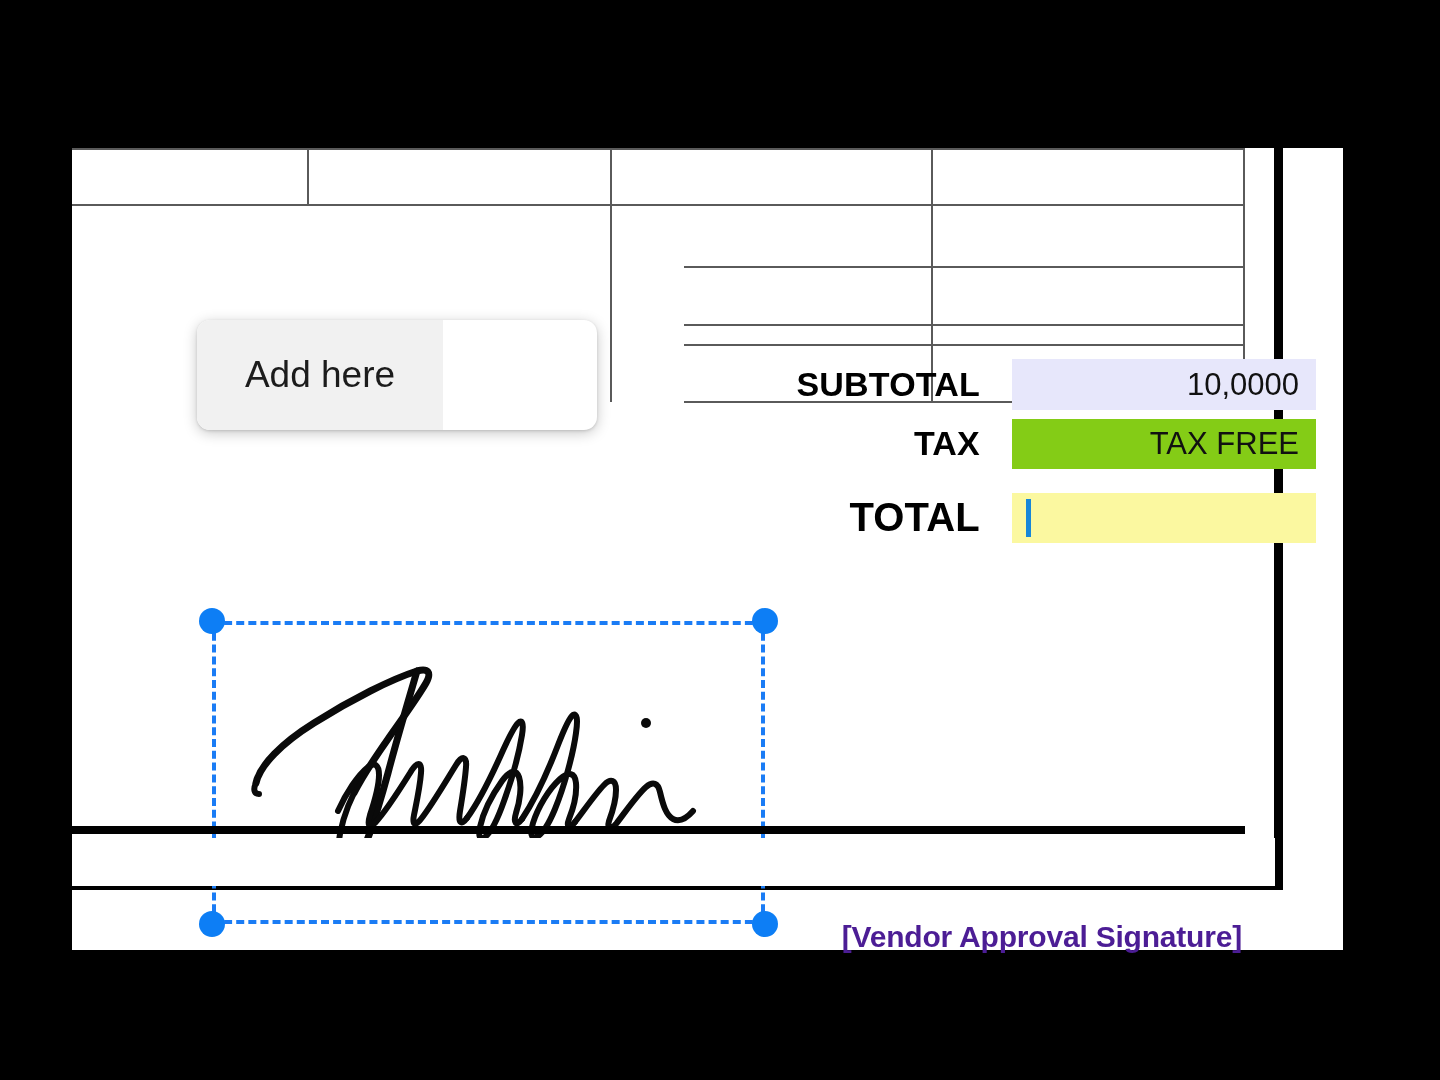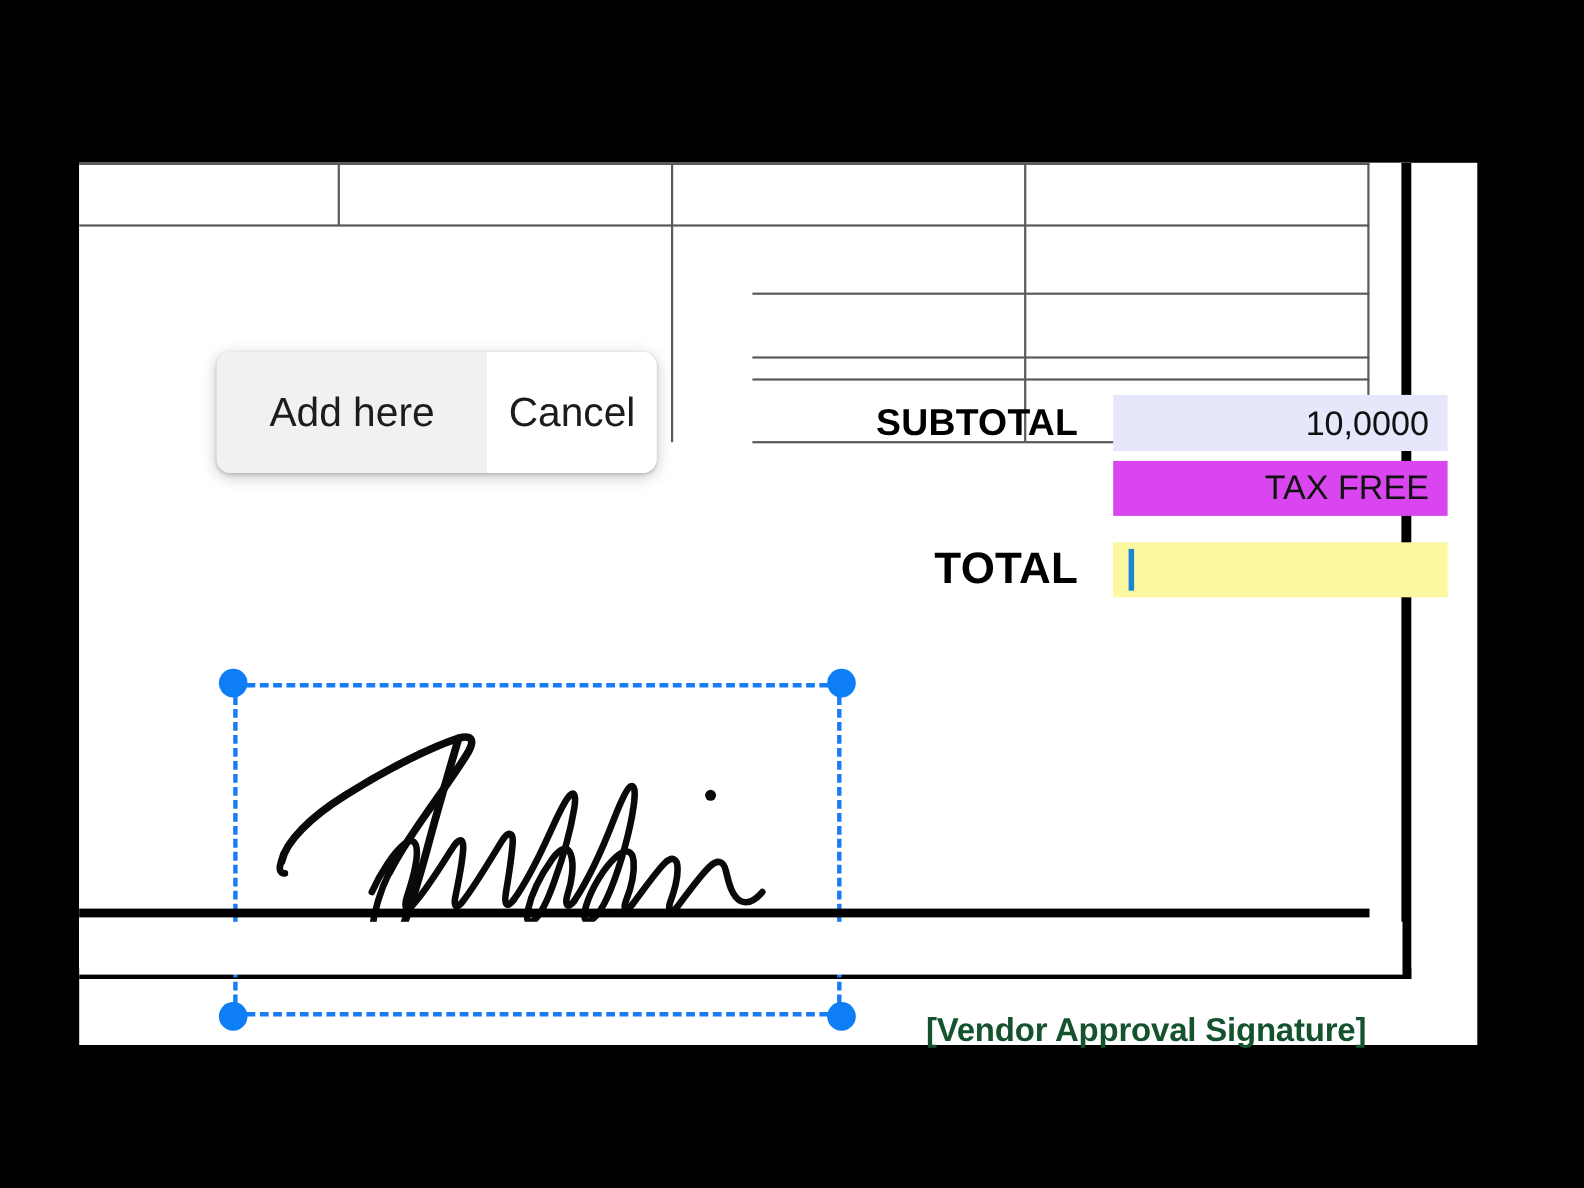"Cancel" div { html: <div>Cancel</div> -> none }
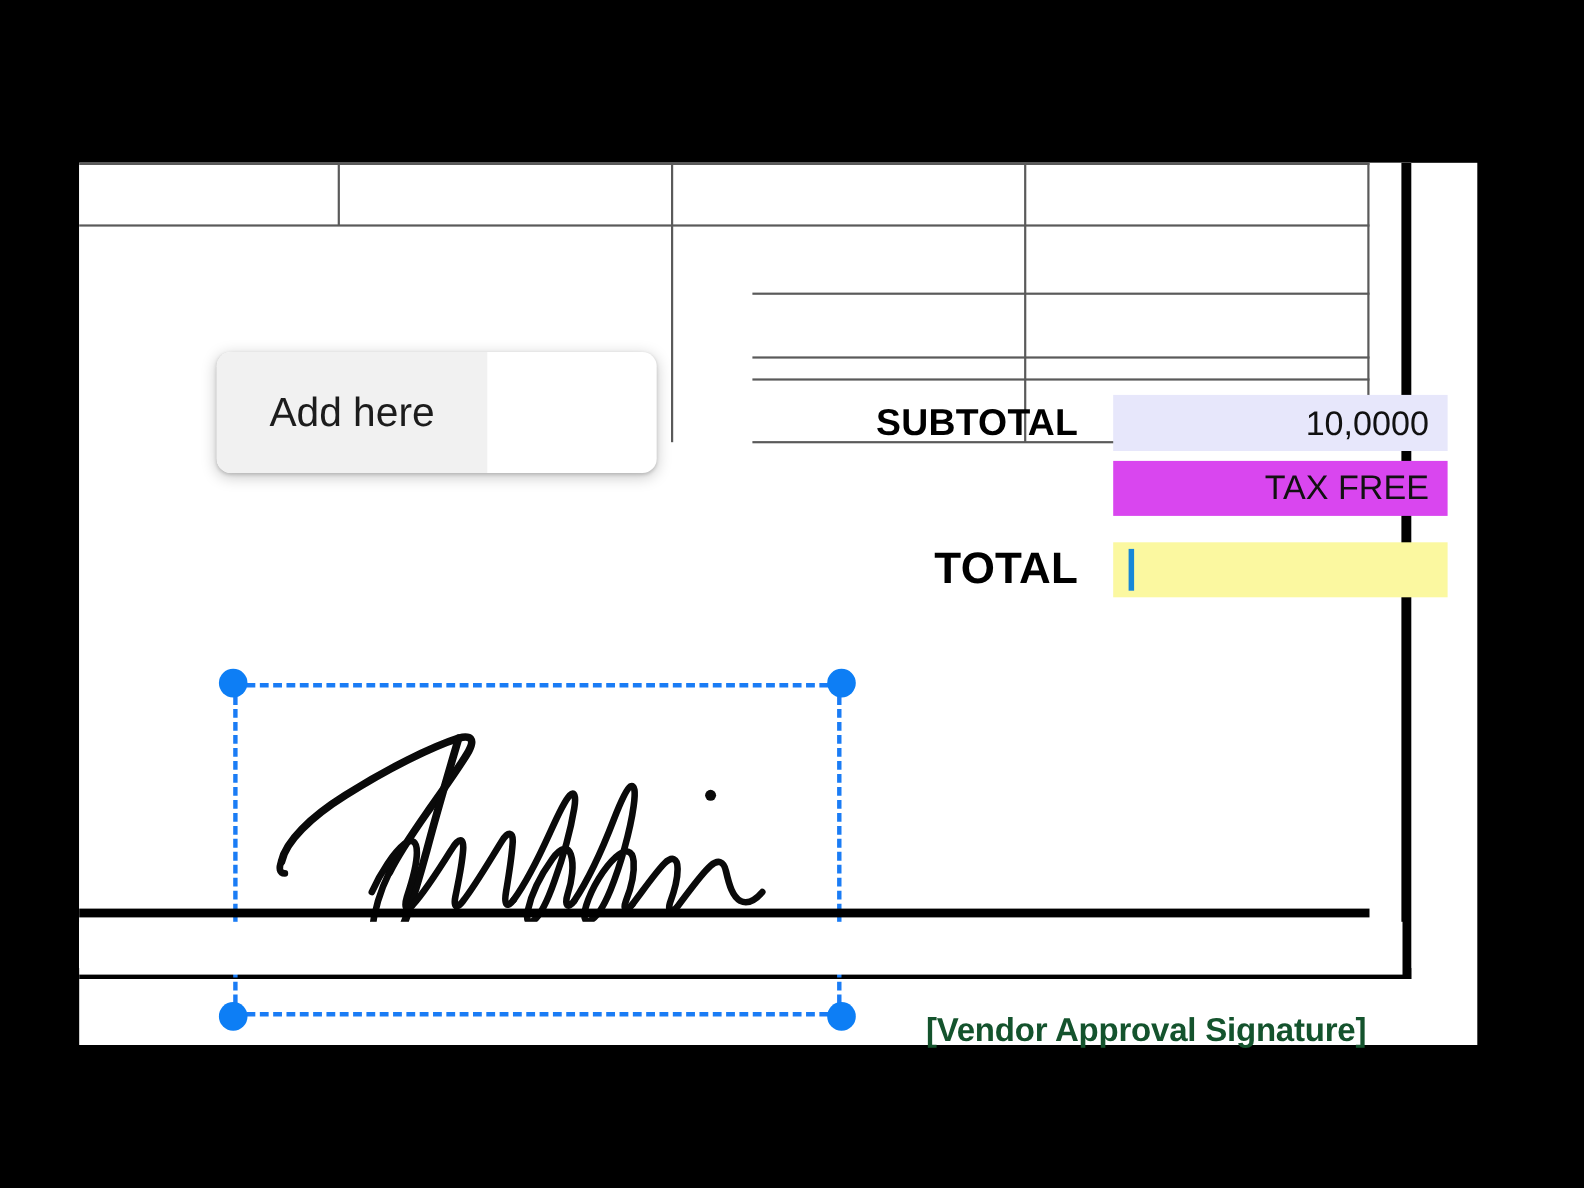"TAX" div.cell-label { html: none -> <div>TAX</div> }
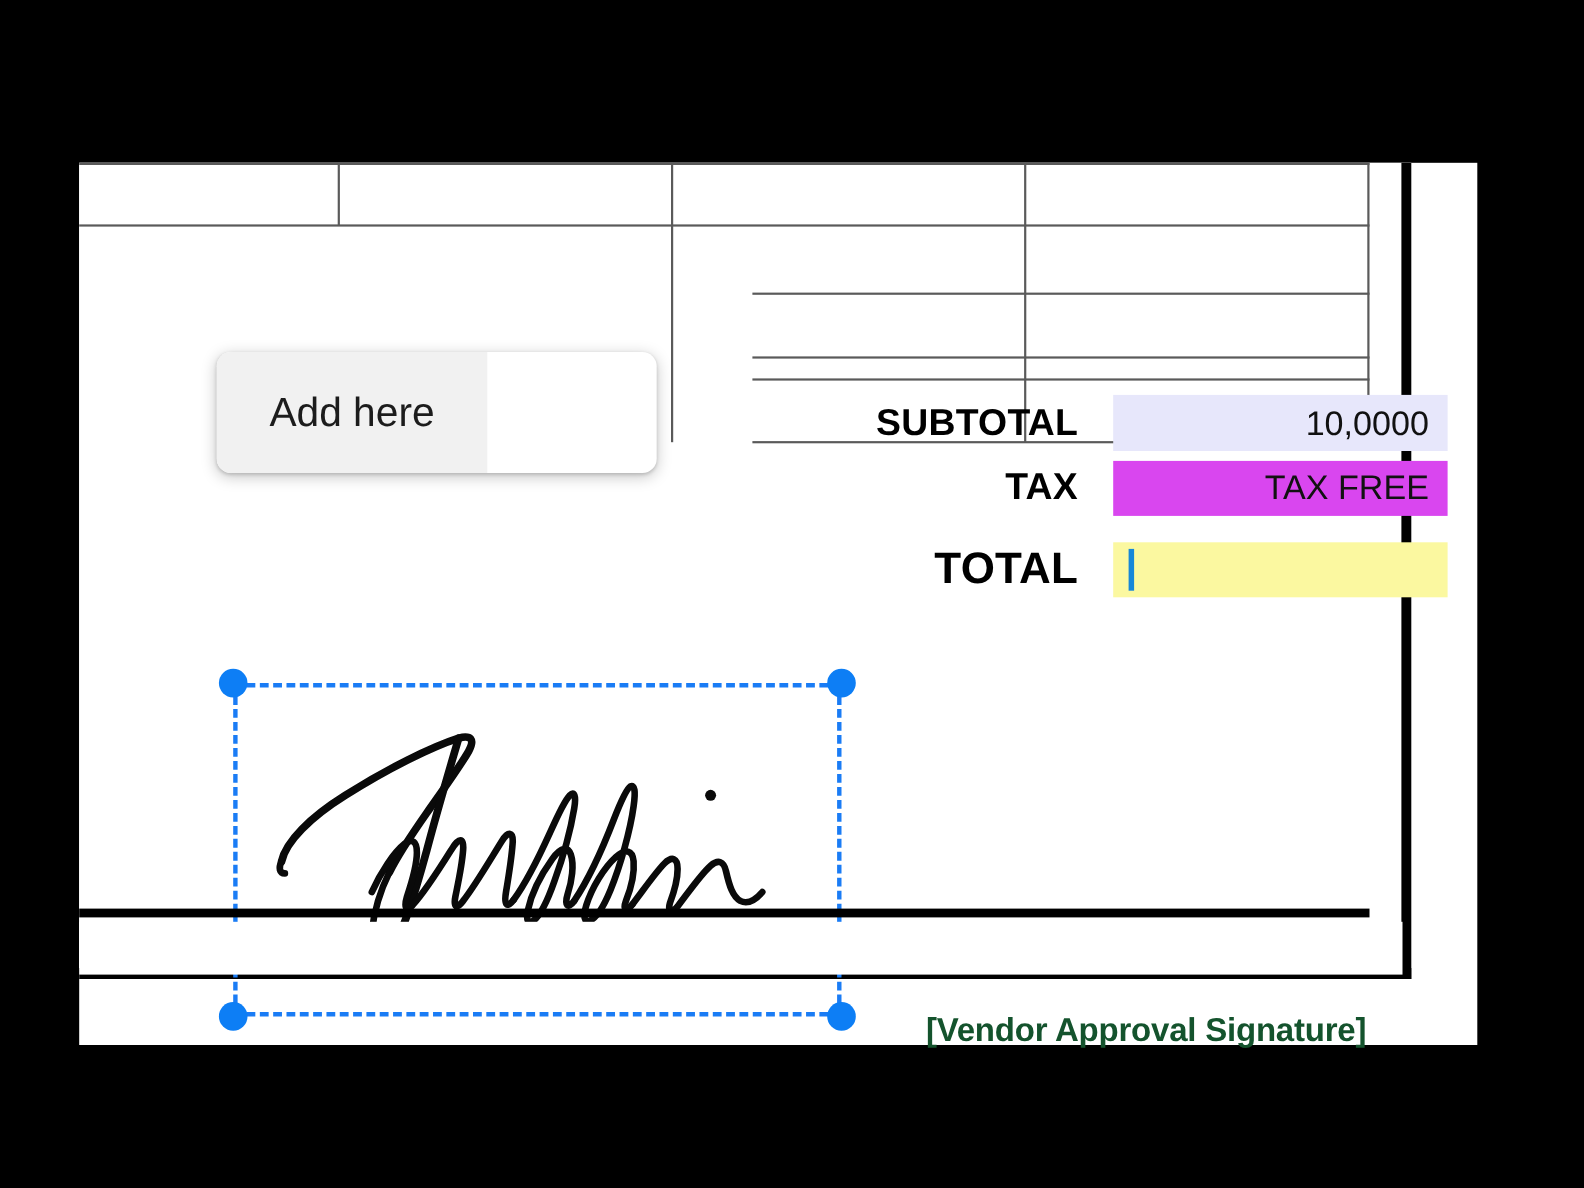"TAX FREE" #tax-value { background: #d946ef -> #84cc16 }
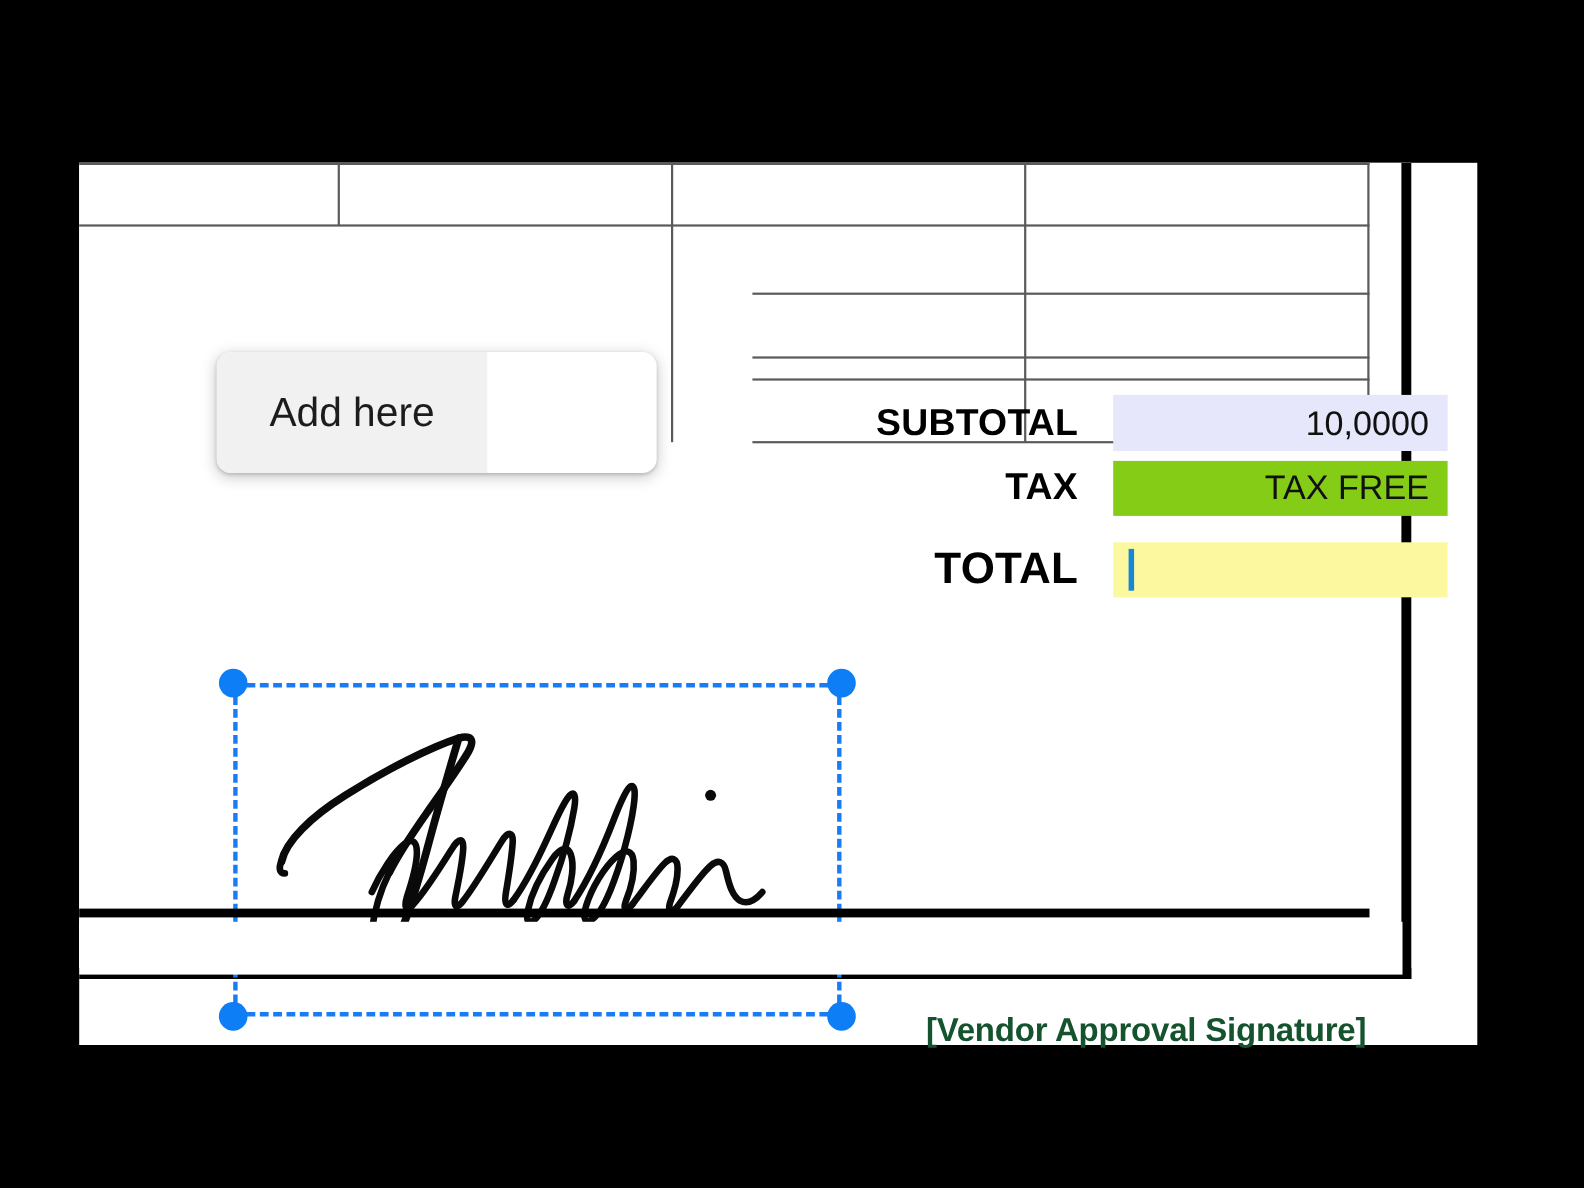"[Vendor Approval Signature]" #vendor-approval-caption { color: #14532d -> #4c1d95 }
